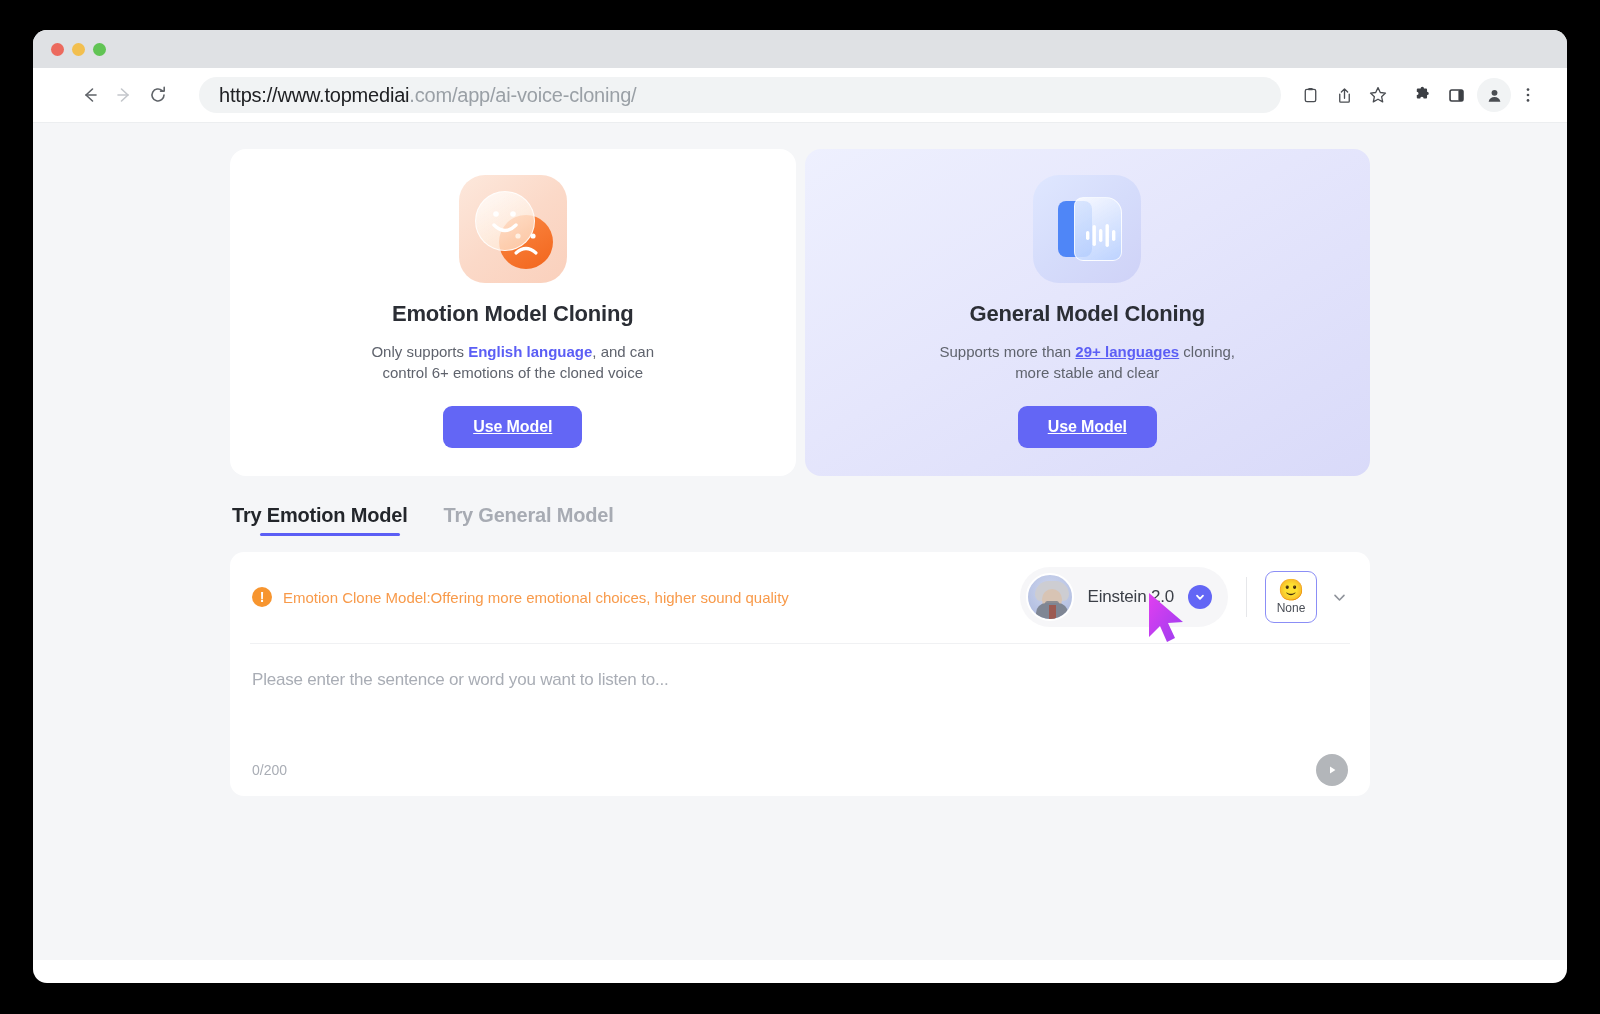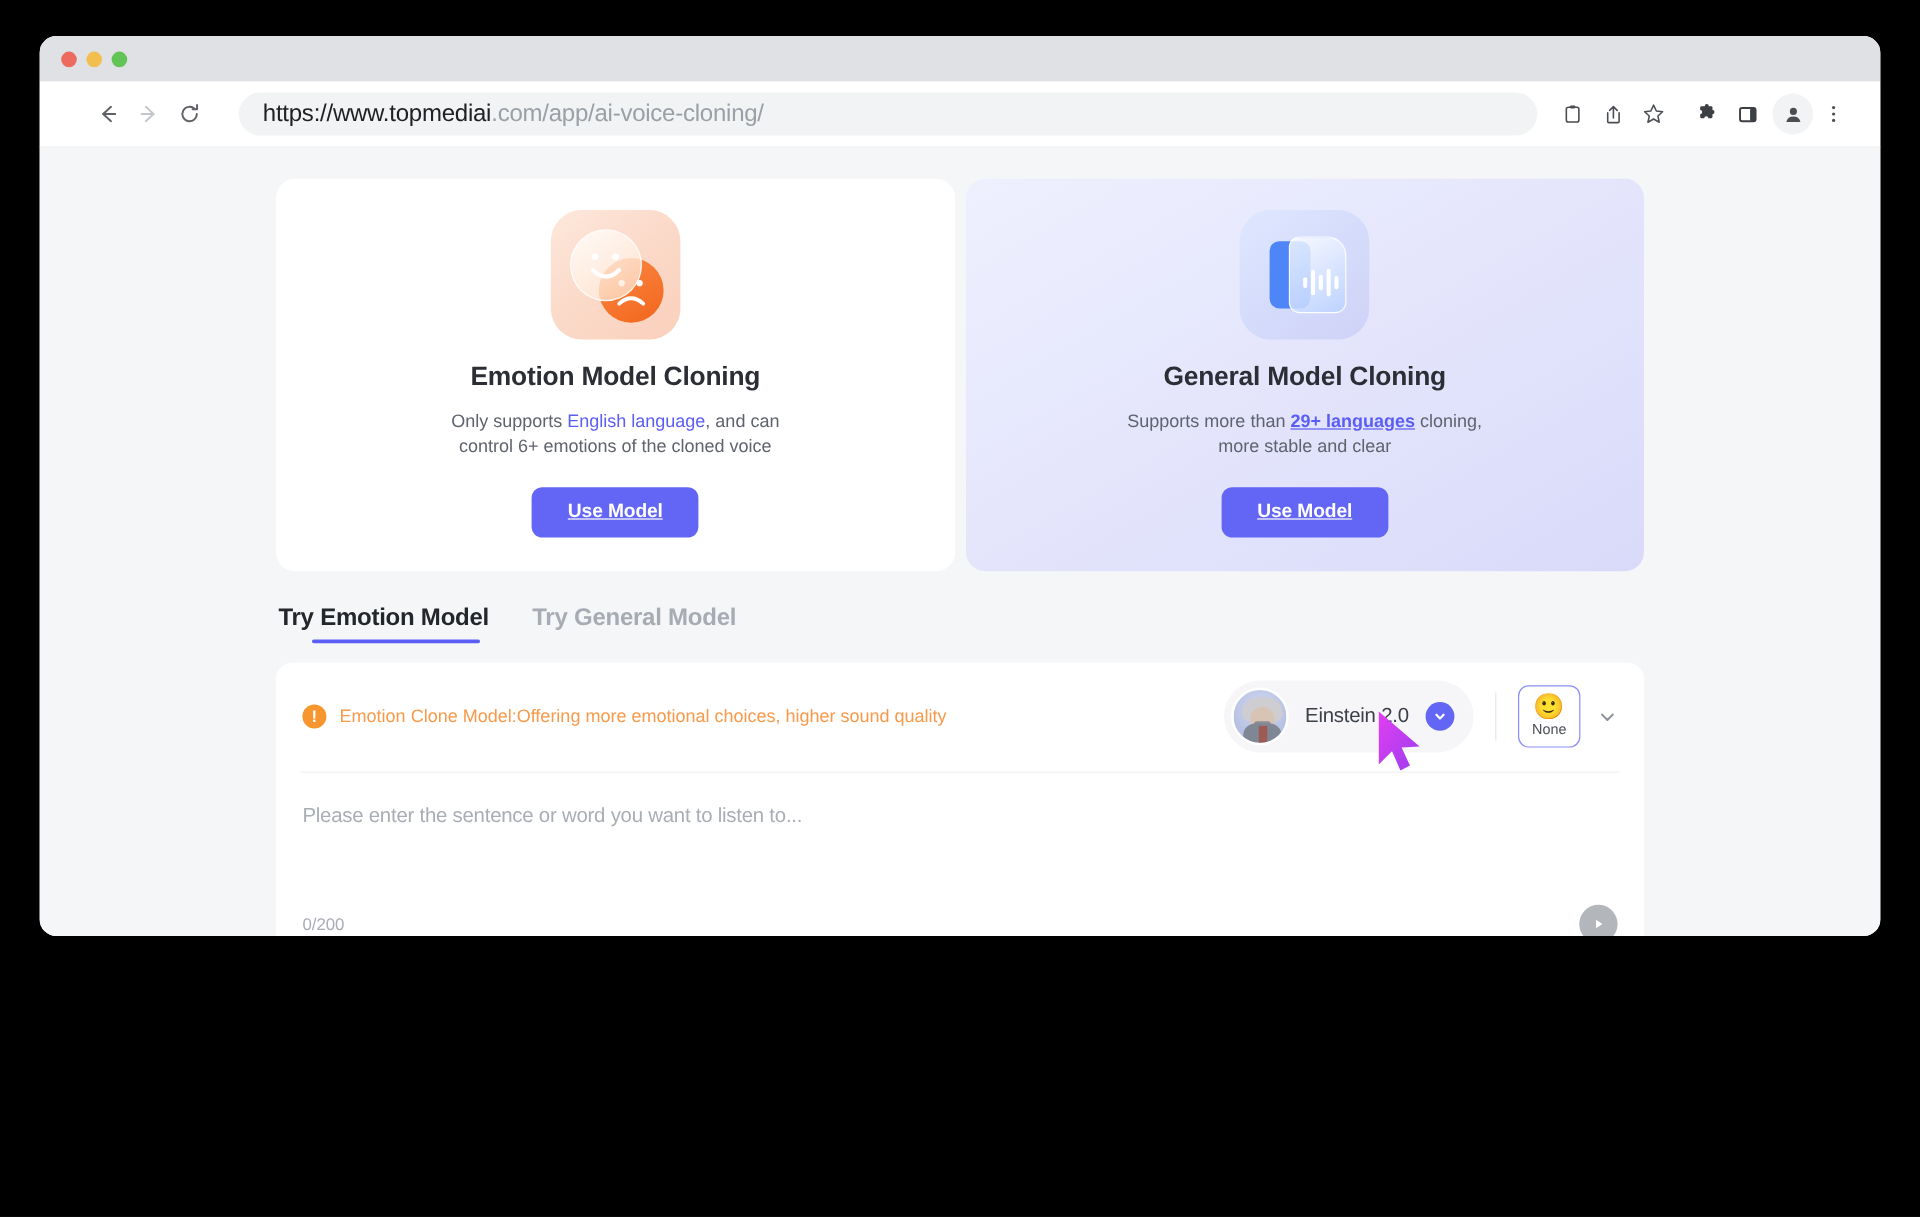"https://www.topmediai.com/app/ai-voice-c" .window { height: 750px -> 953px }
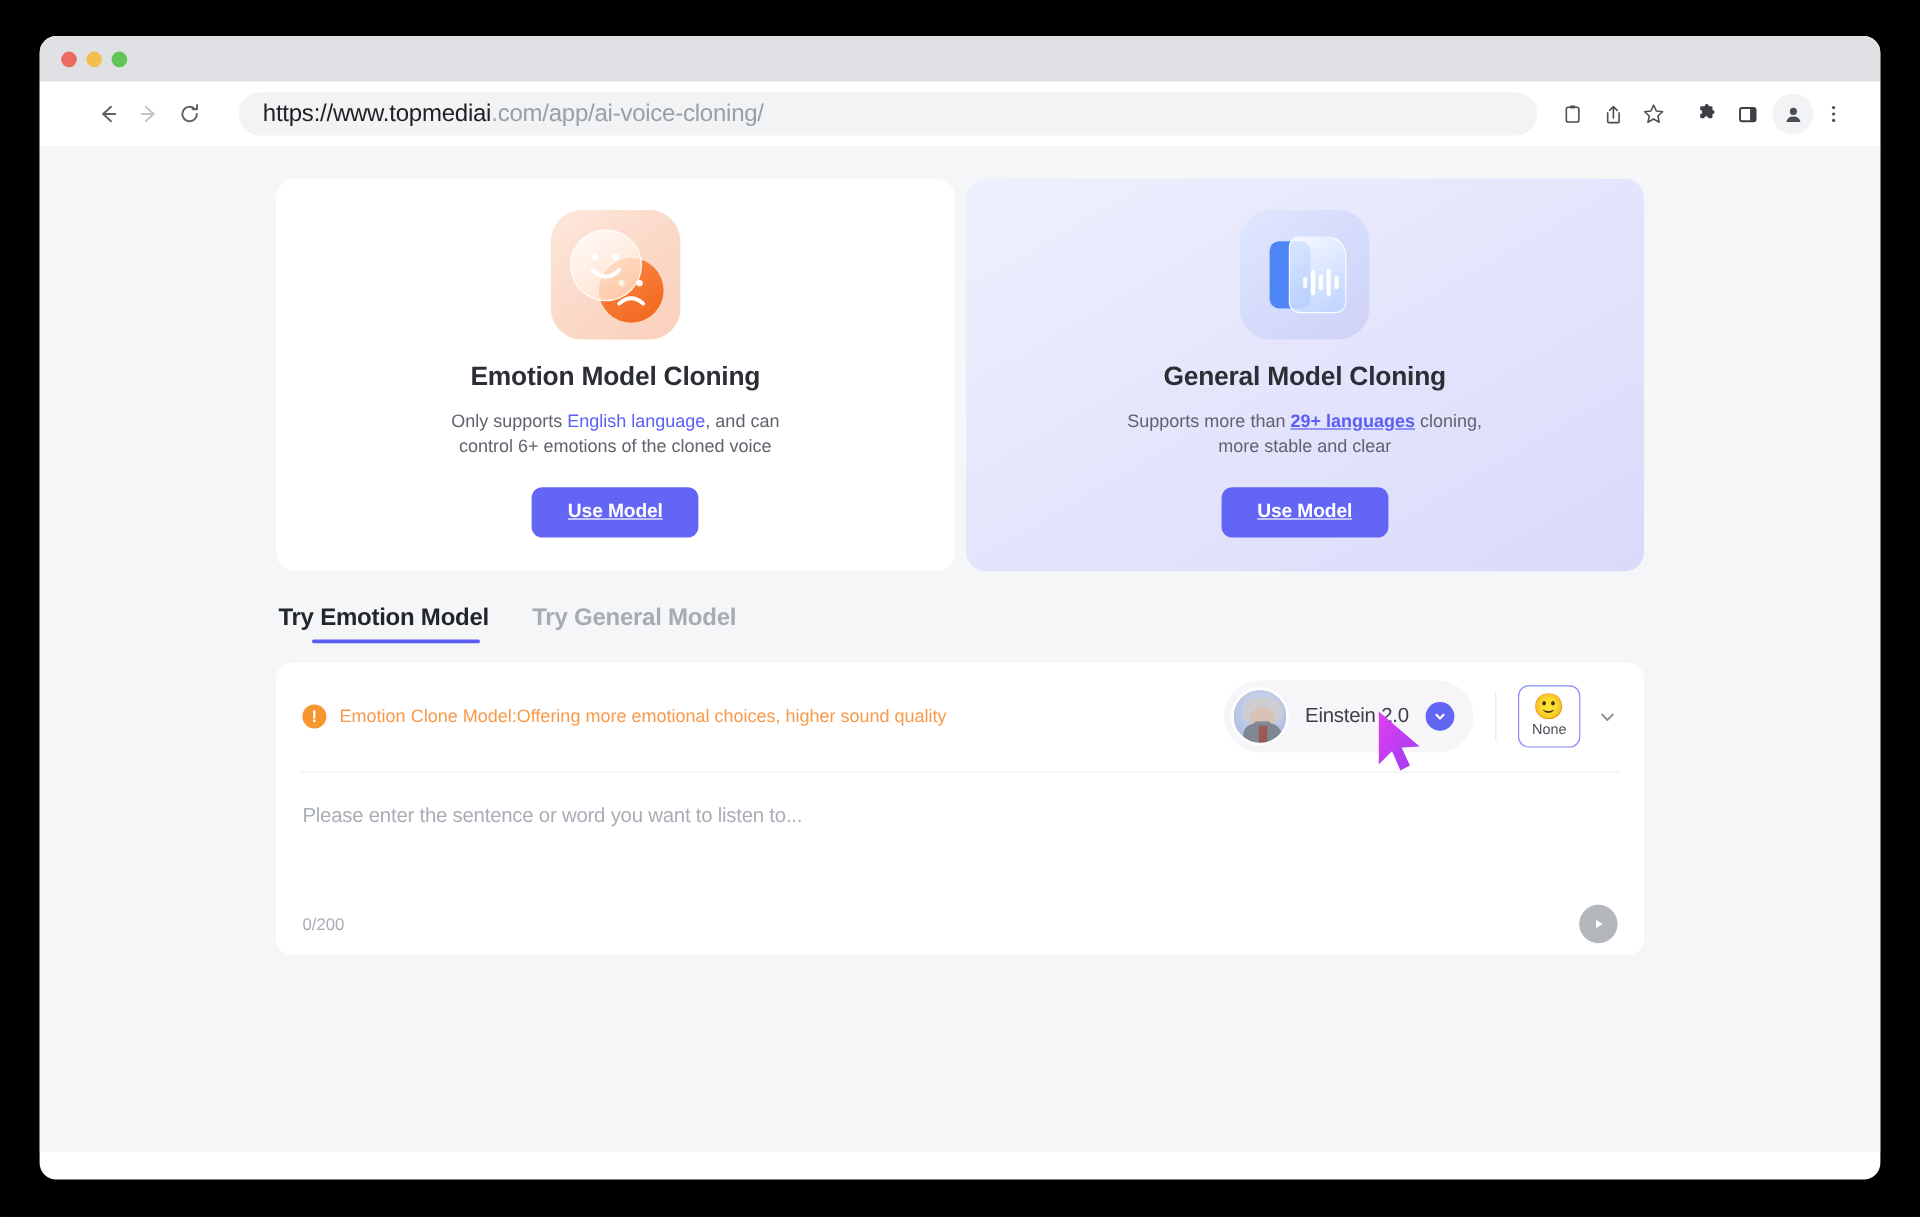"English language" .card-desc .lnk-plain { font-weight: 400 -> 700 }
